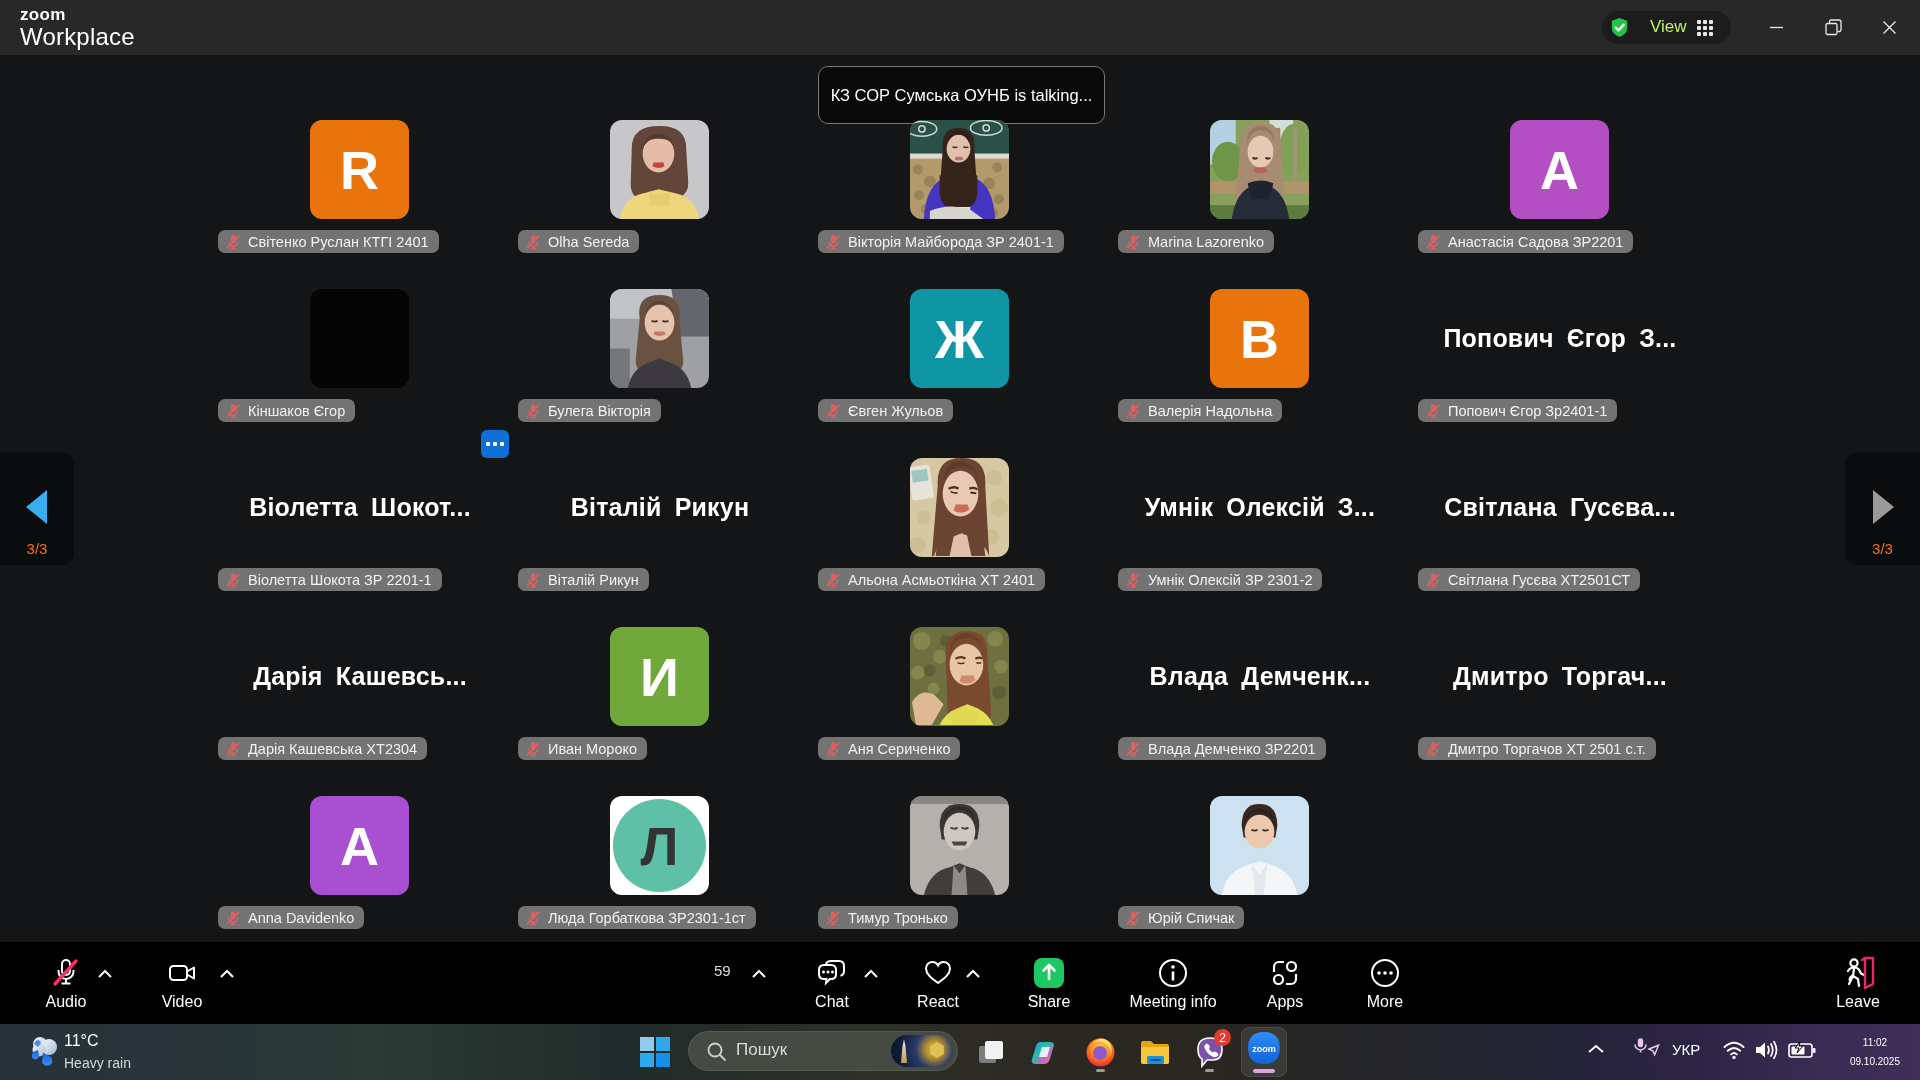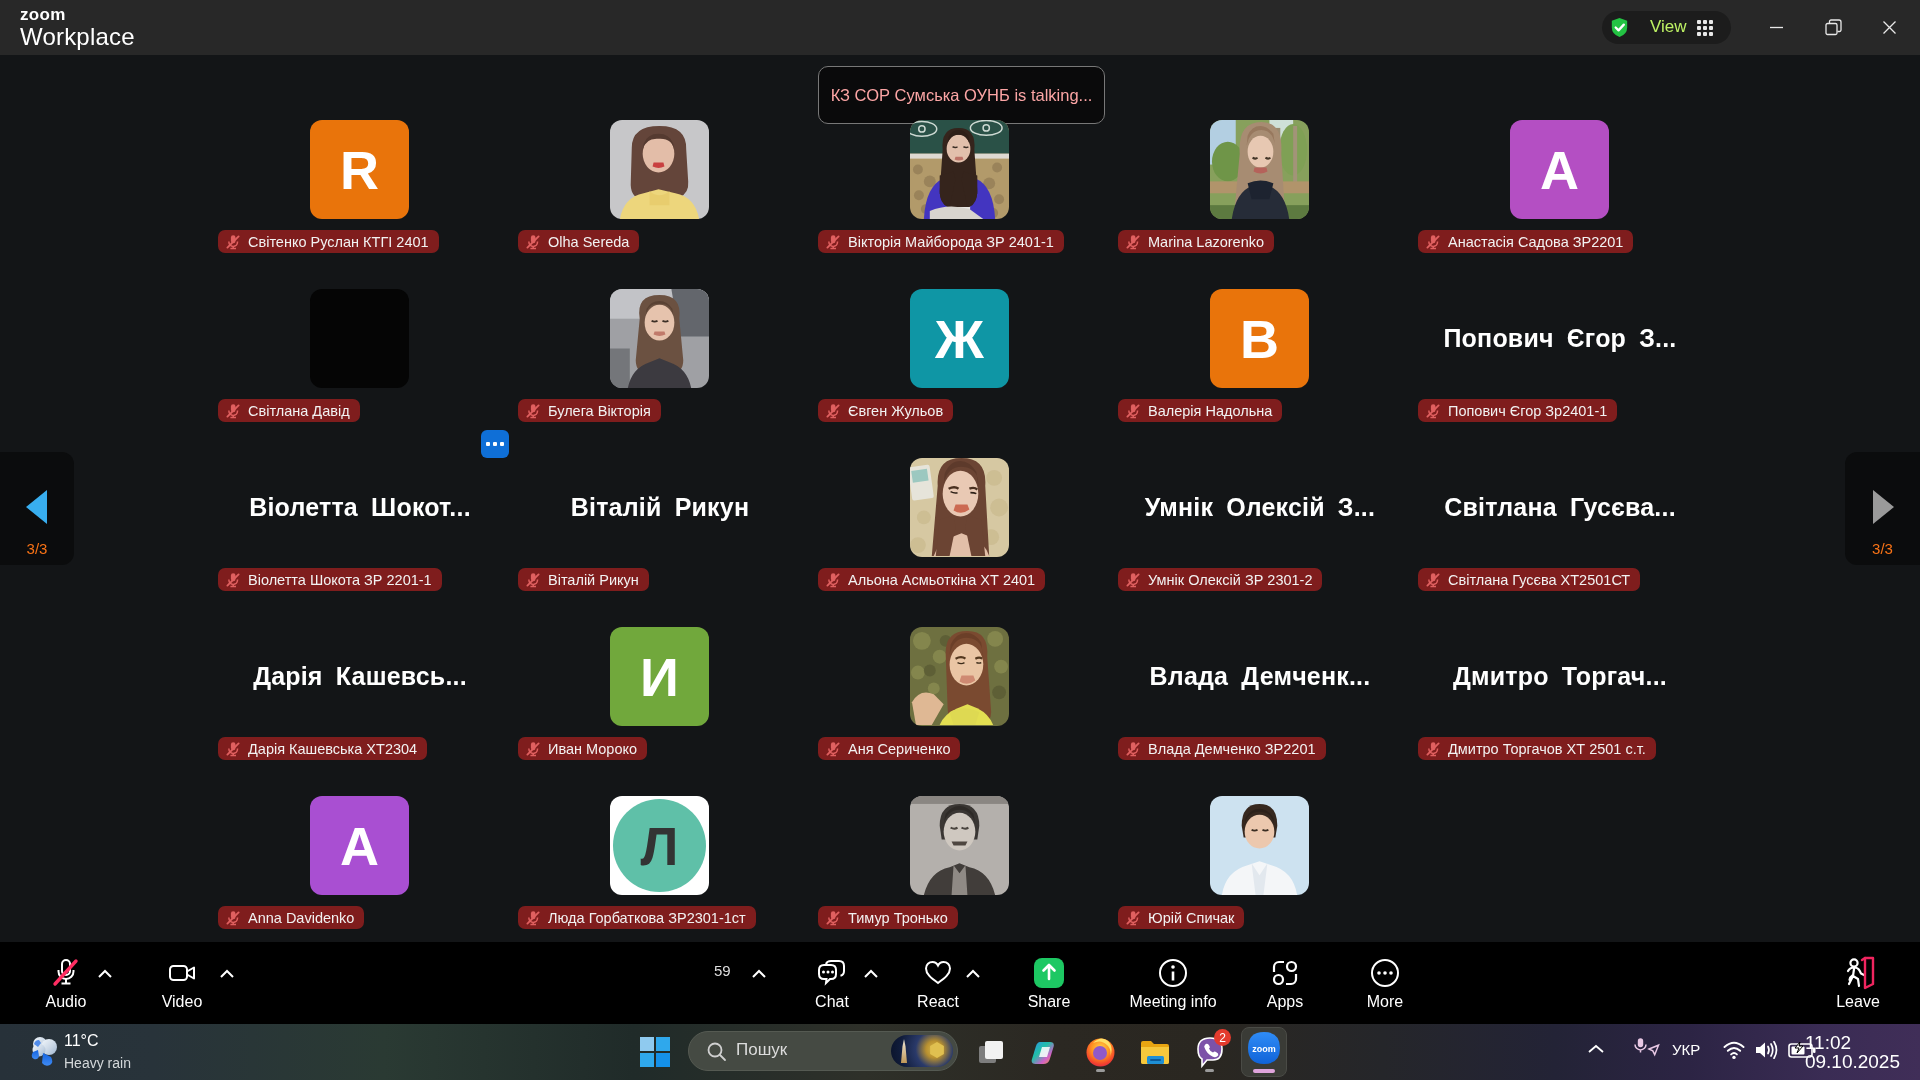"КЗ СОР Сумська ОУНБ is" #tooltip { color: #fca5a5 -> #ffffff }
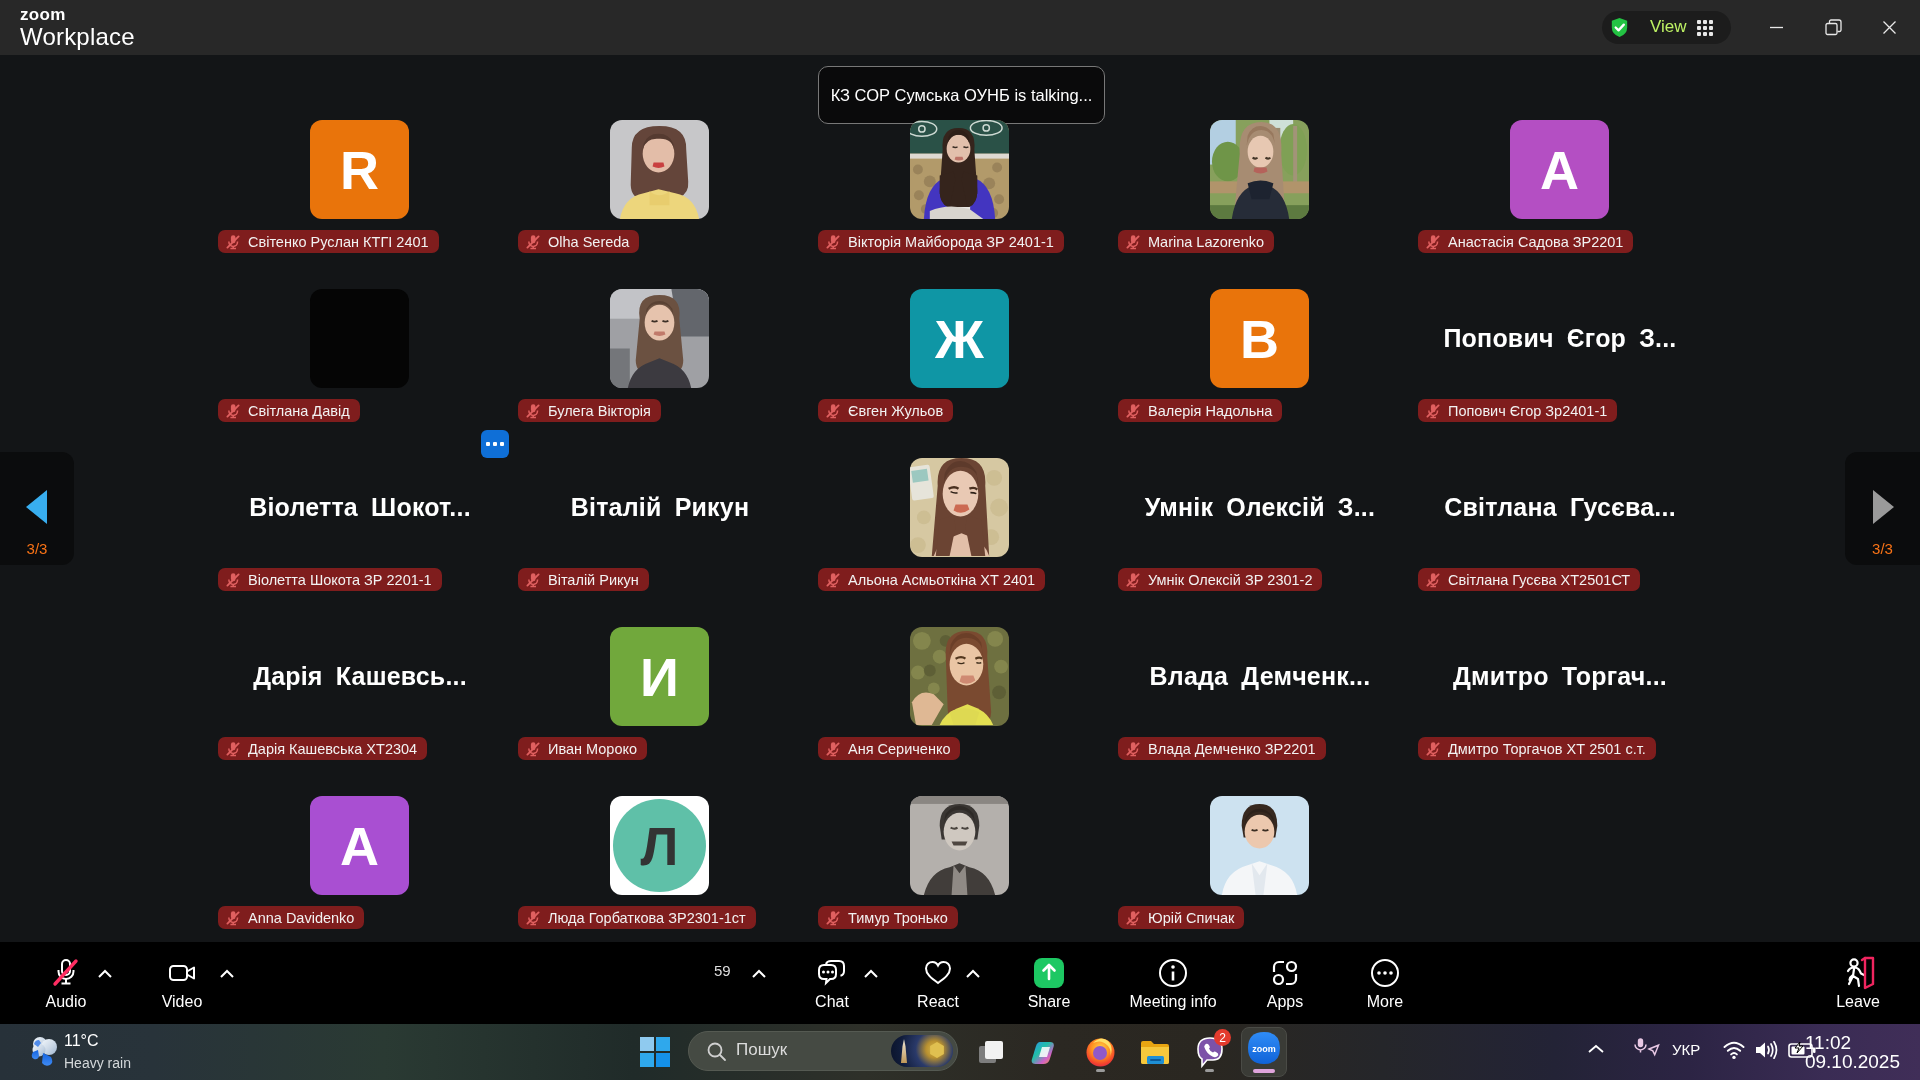"Світенко Руслан КТГІ 2401" .lab { background: #7f1d1d -> #737373 }
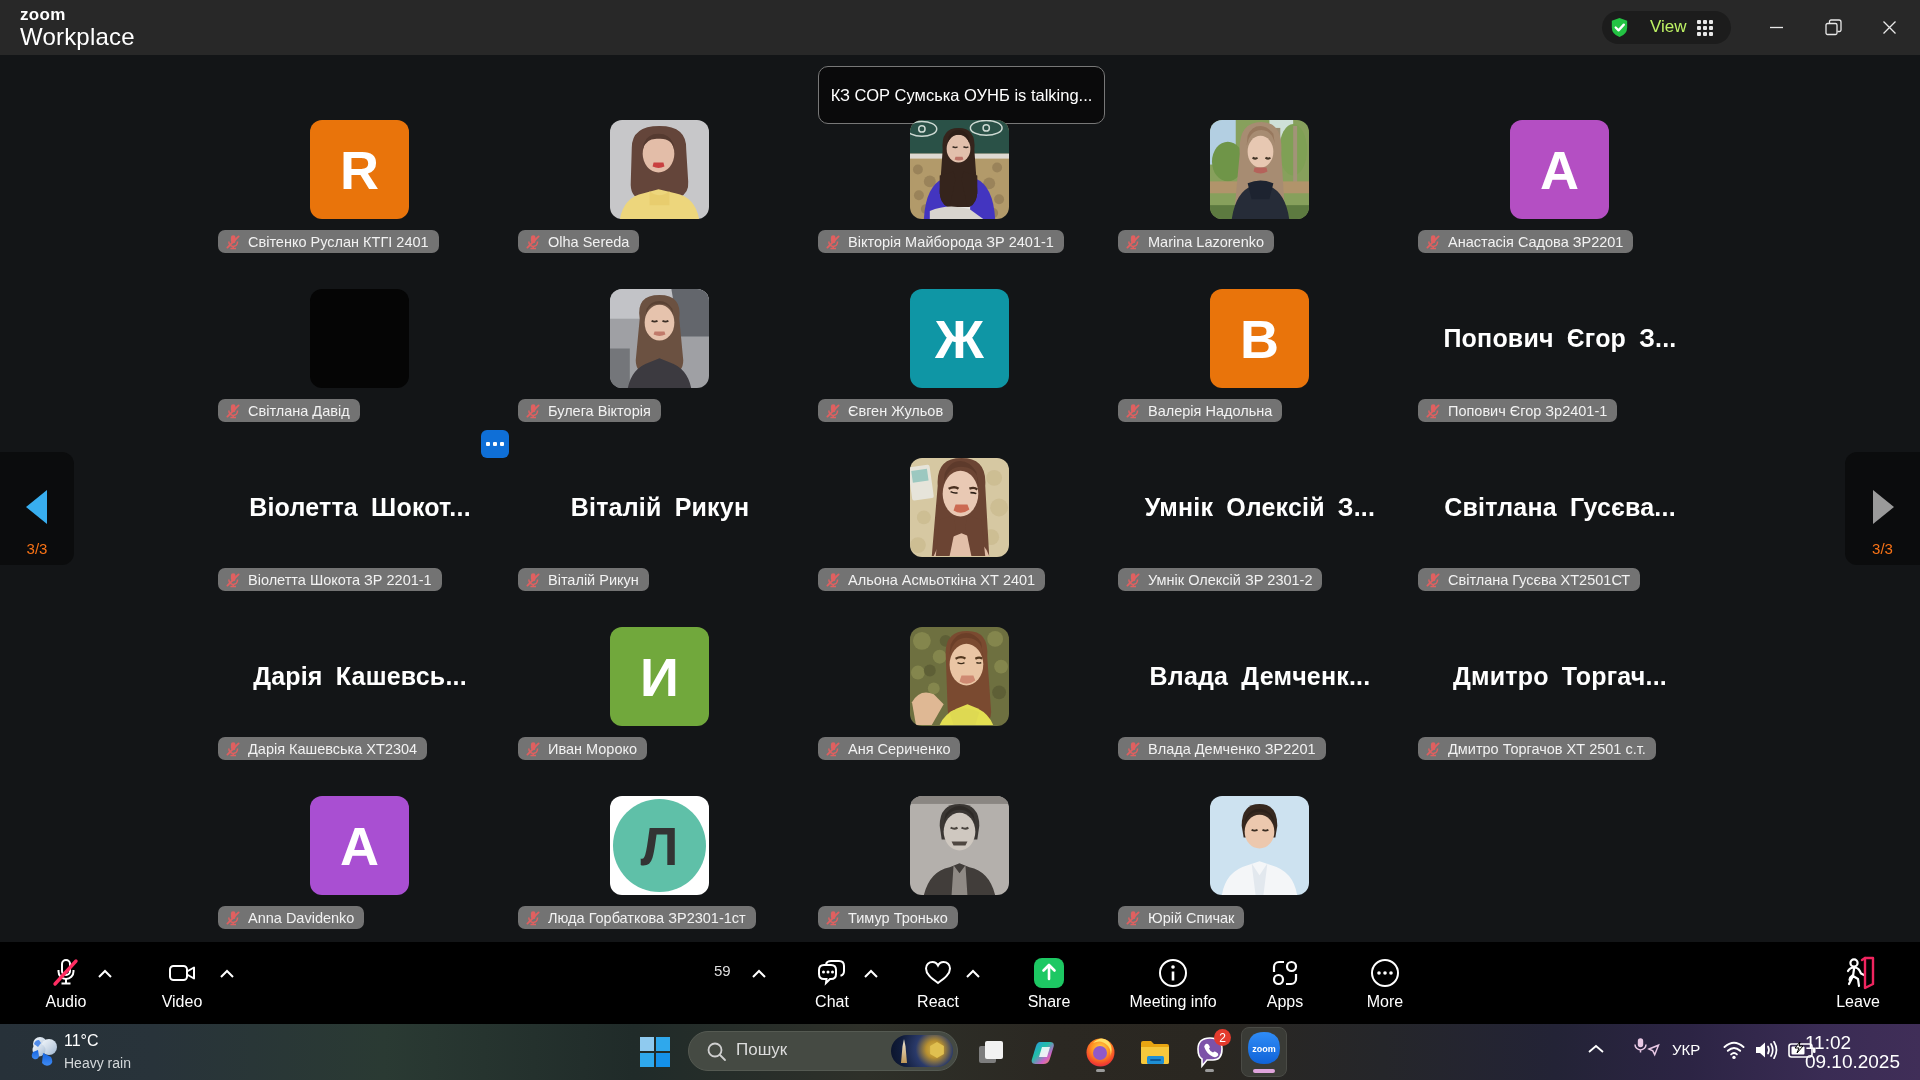"Світлана Давід" span { text: Світлана Давід -> Кіншаков Єгор }
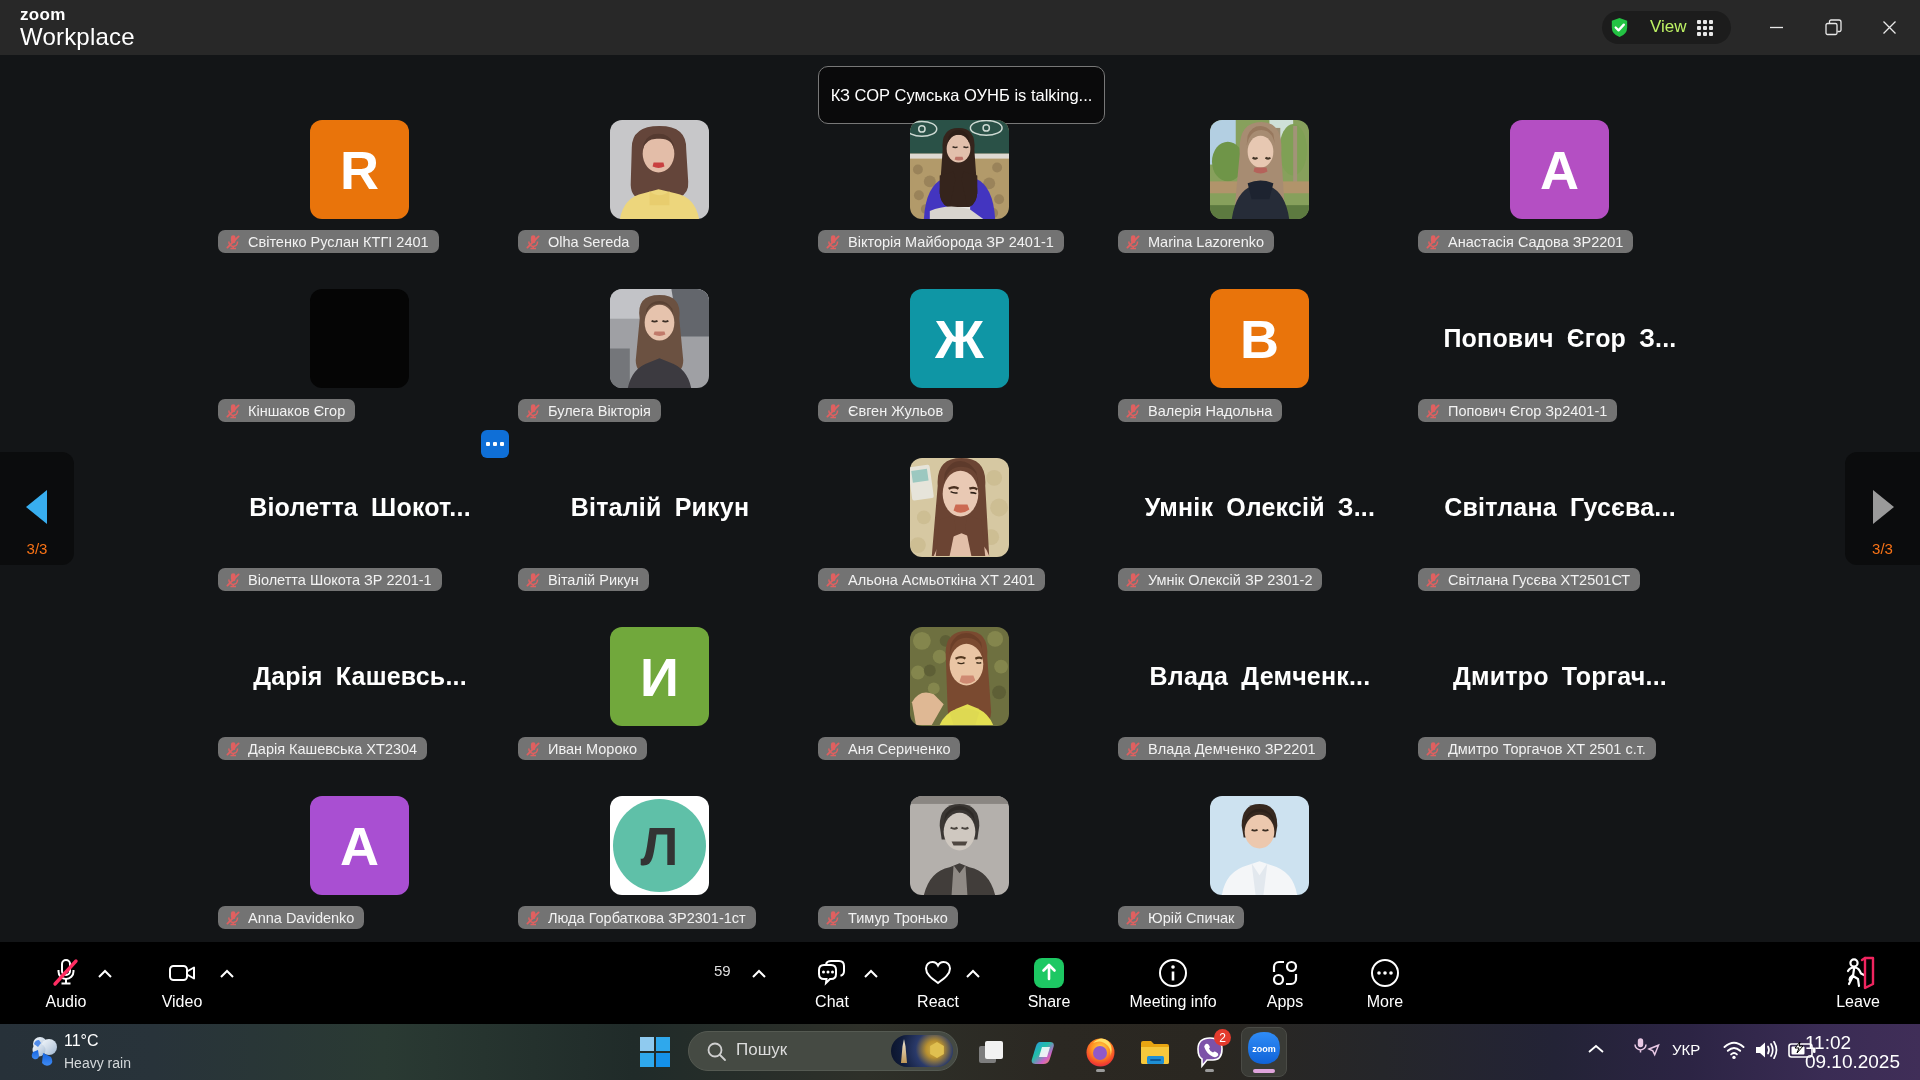"11:02" #clock { font-size: 19px -> 10px; text-align: left -> center }
